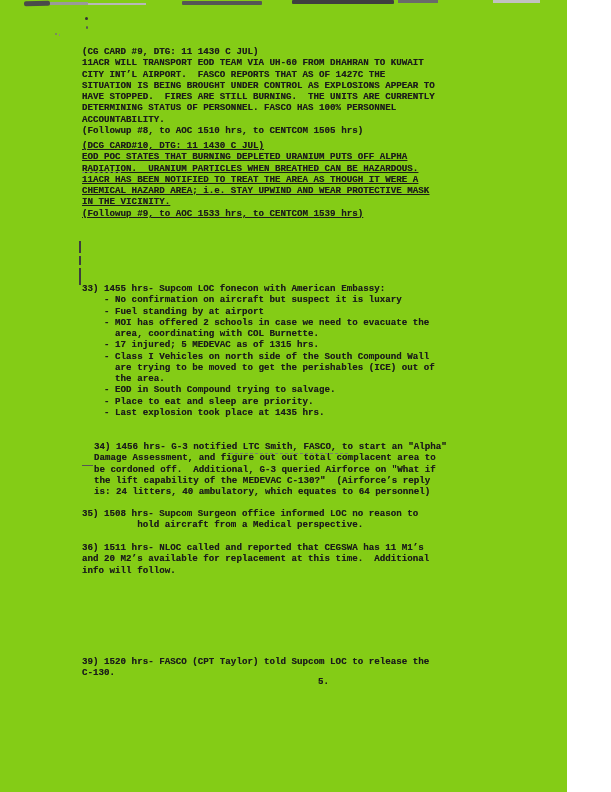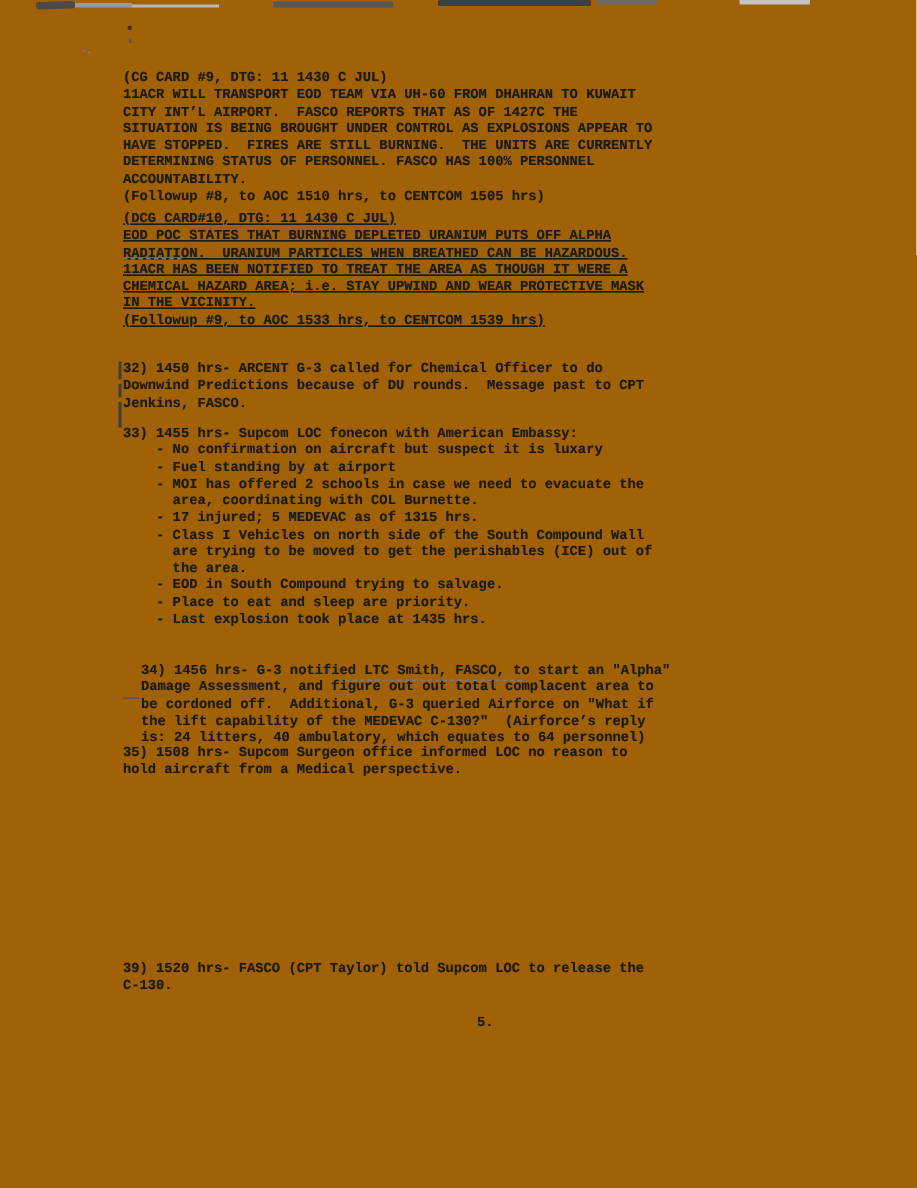"(CG CARD #9, DTG: 11" .page { background: #a16207 -> #84cc16; width: 611px -> 567px }
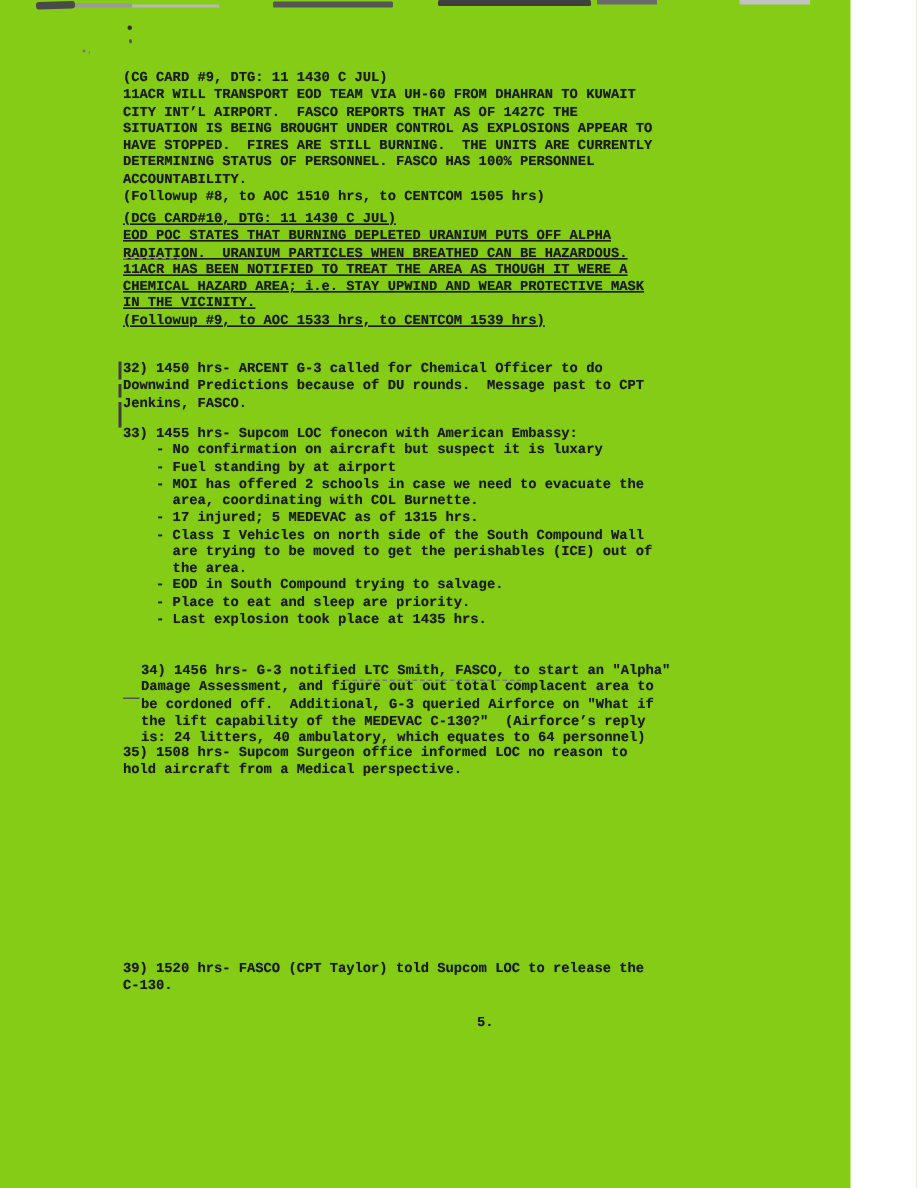"32) 1450 hrs- ARCENT G-3" pre.block { html: <pre>32) 1450 hrs- ARCENT G-3 called for Chemical Officer to do Downwind Predictions because of DU rounds. Message past to CPT Jenkins, FASCO.</pre> -> none }
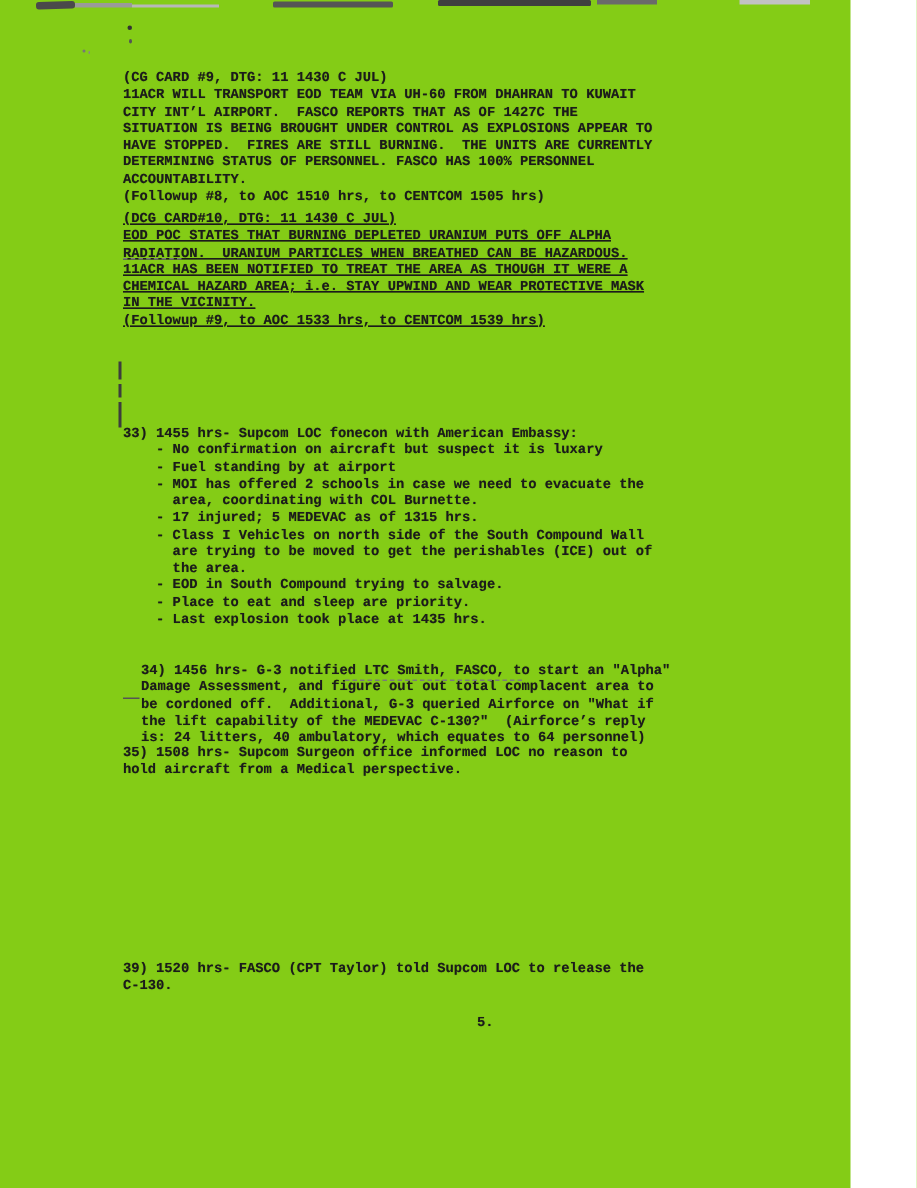"35) 1508 hrs- Supcom Surgeon" #b-e35 { text-align: none -> center; top: 496px -> 508px }
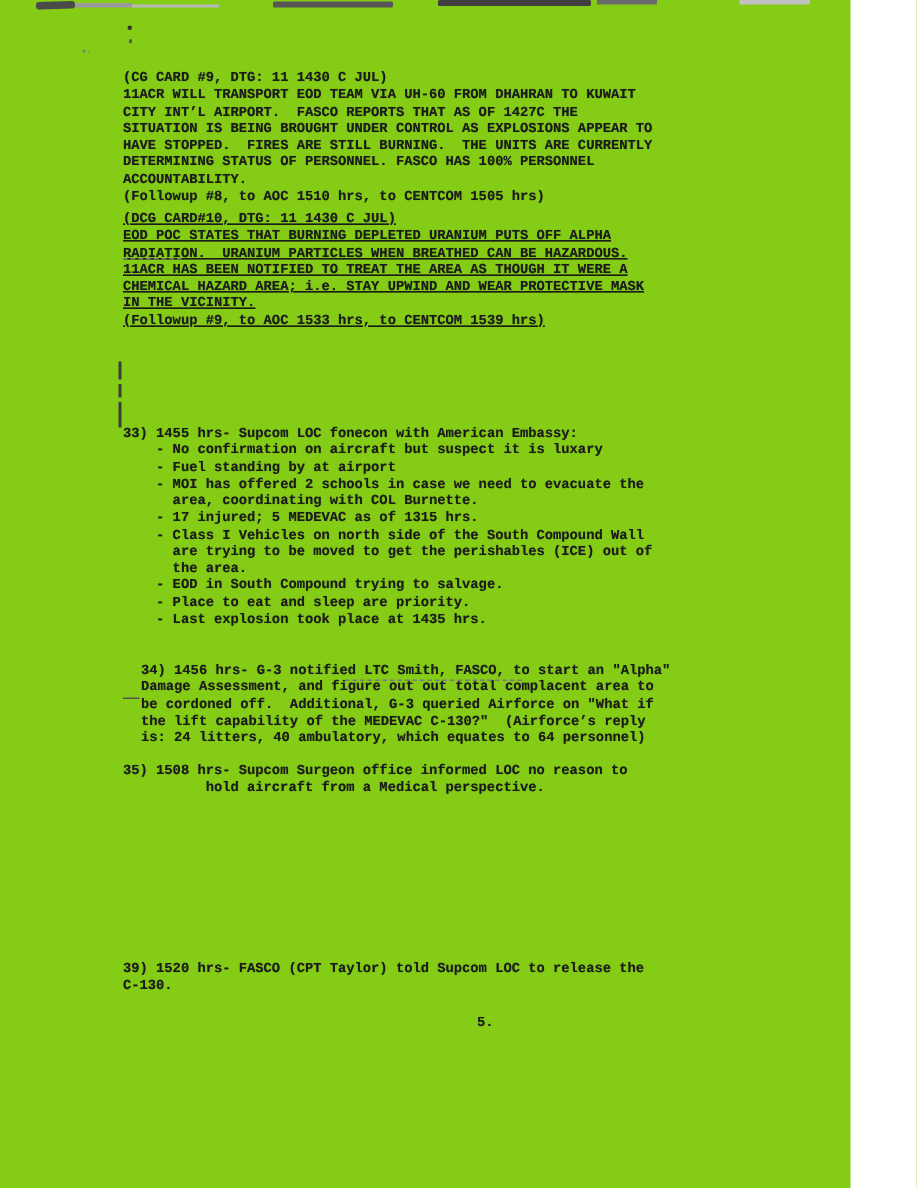"36) 1511 hrs- NLOC called" pre.block { html: none -> <pre>36) 1511 hrs- NLOC called and reported that CEGSWA has 11 M1’s and 20 M2’s available for replacement at this time. Additional info will follow.</pre> }
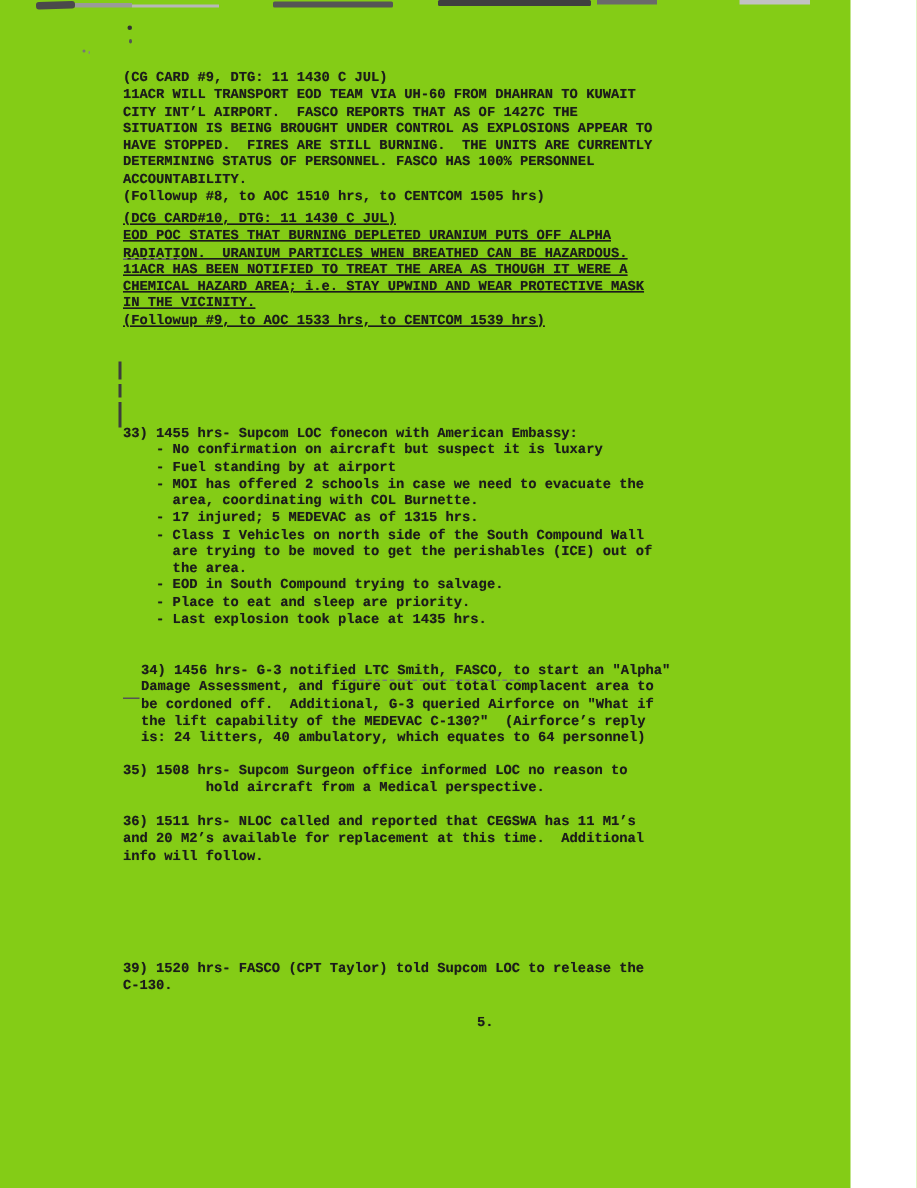"39) 1520 hrs- FASCO (CPT" #b-e39 { top: 640px -> 656px }
